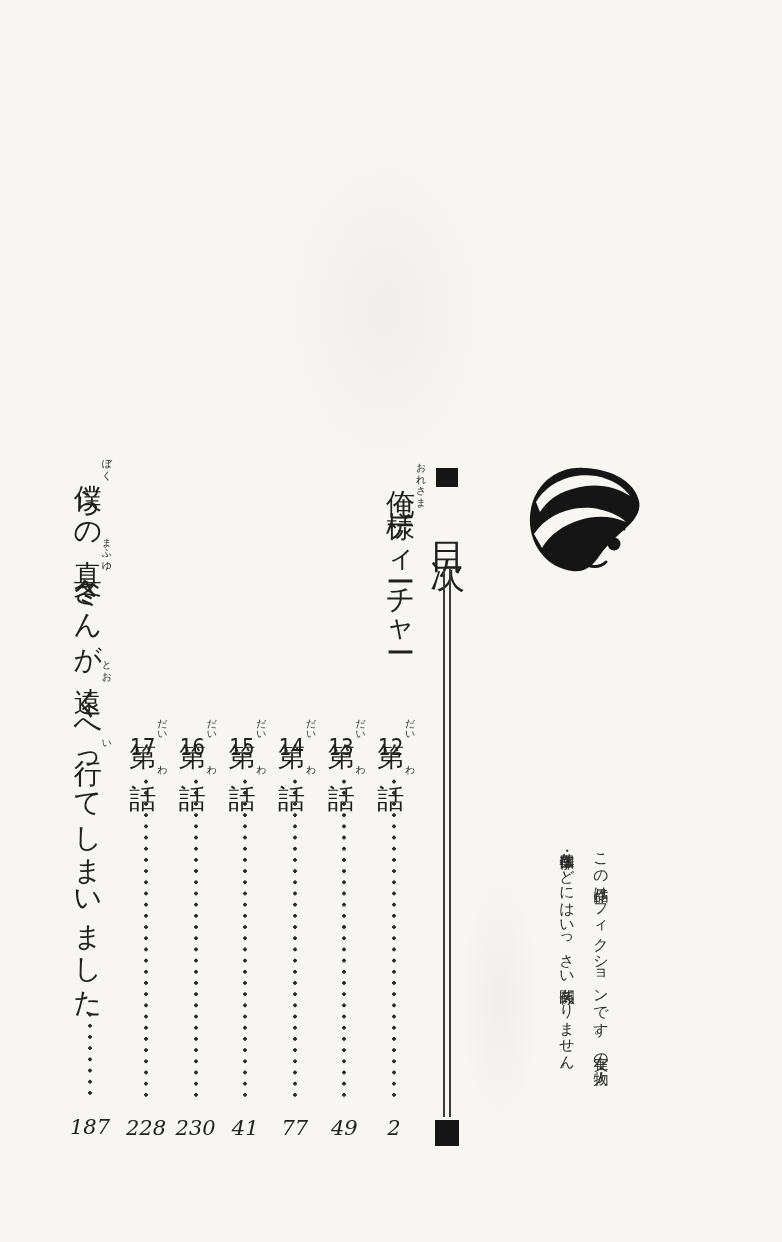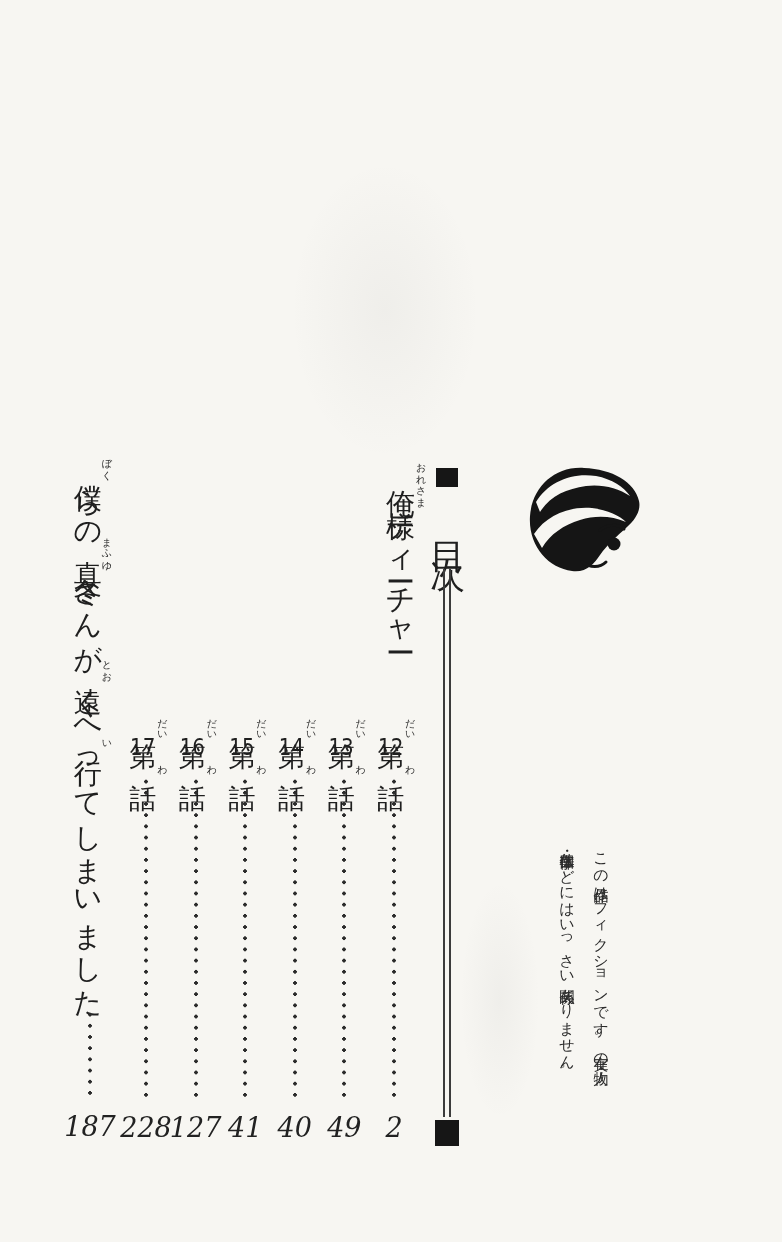"187" .pagenum { font-size: 27px -> 21px }
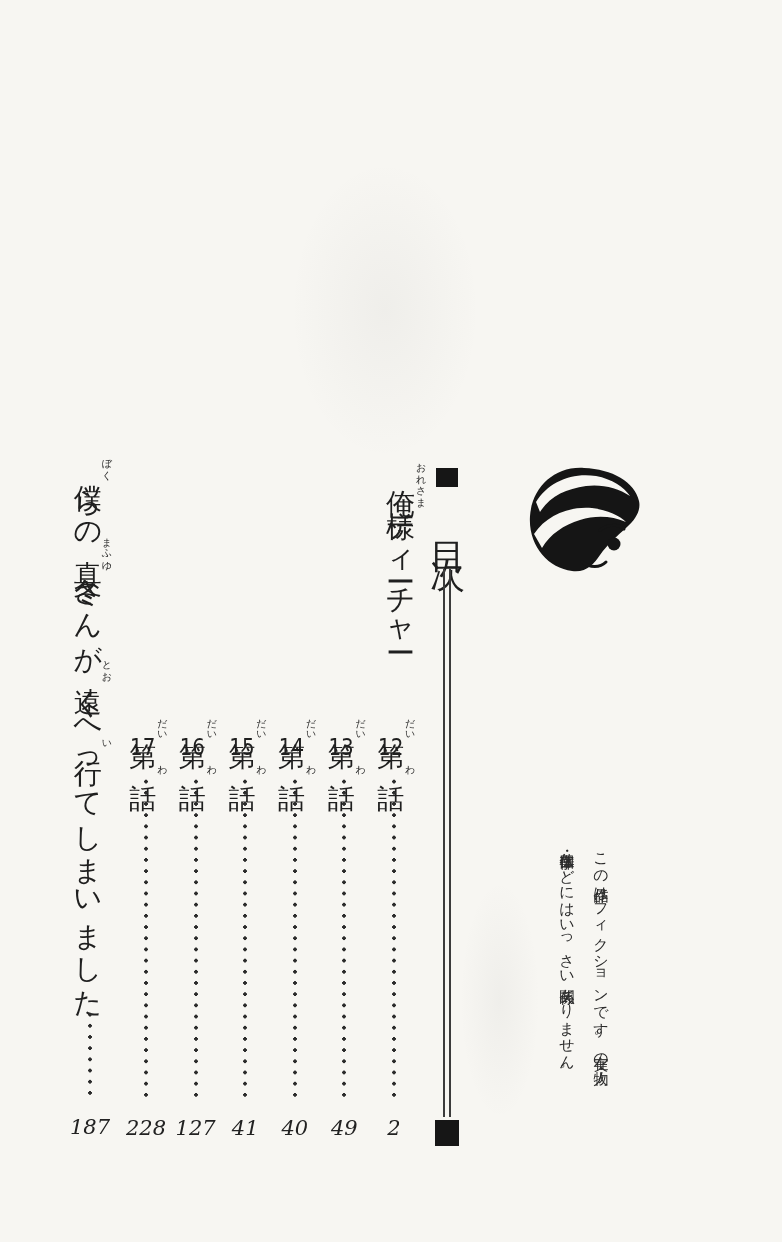"127" div.pagenum { text: 127 -> 230 }
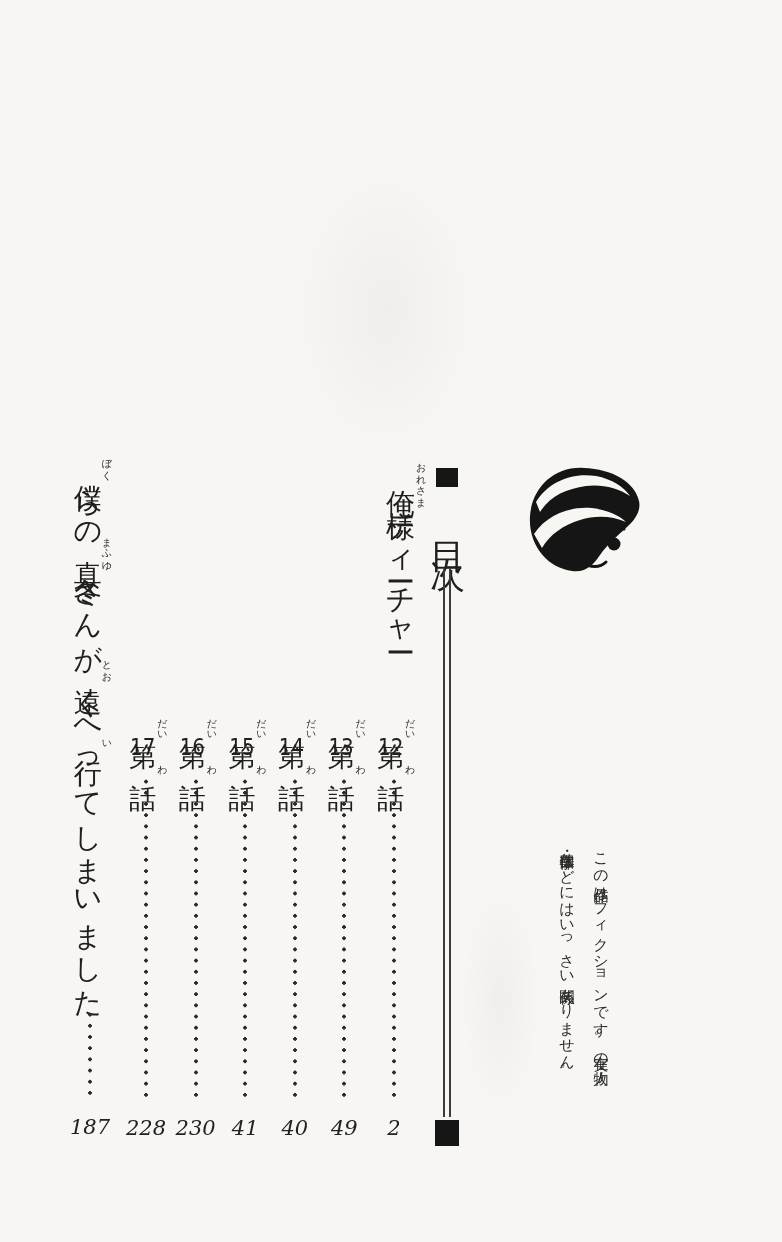"40" div.pagenum { text: 40 -> 77 }
